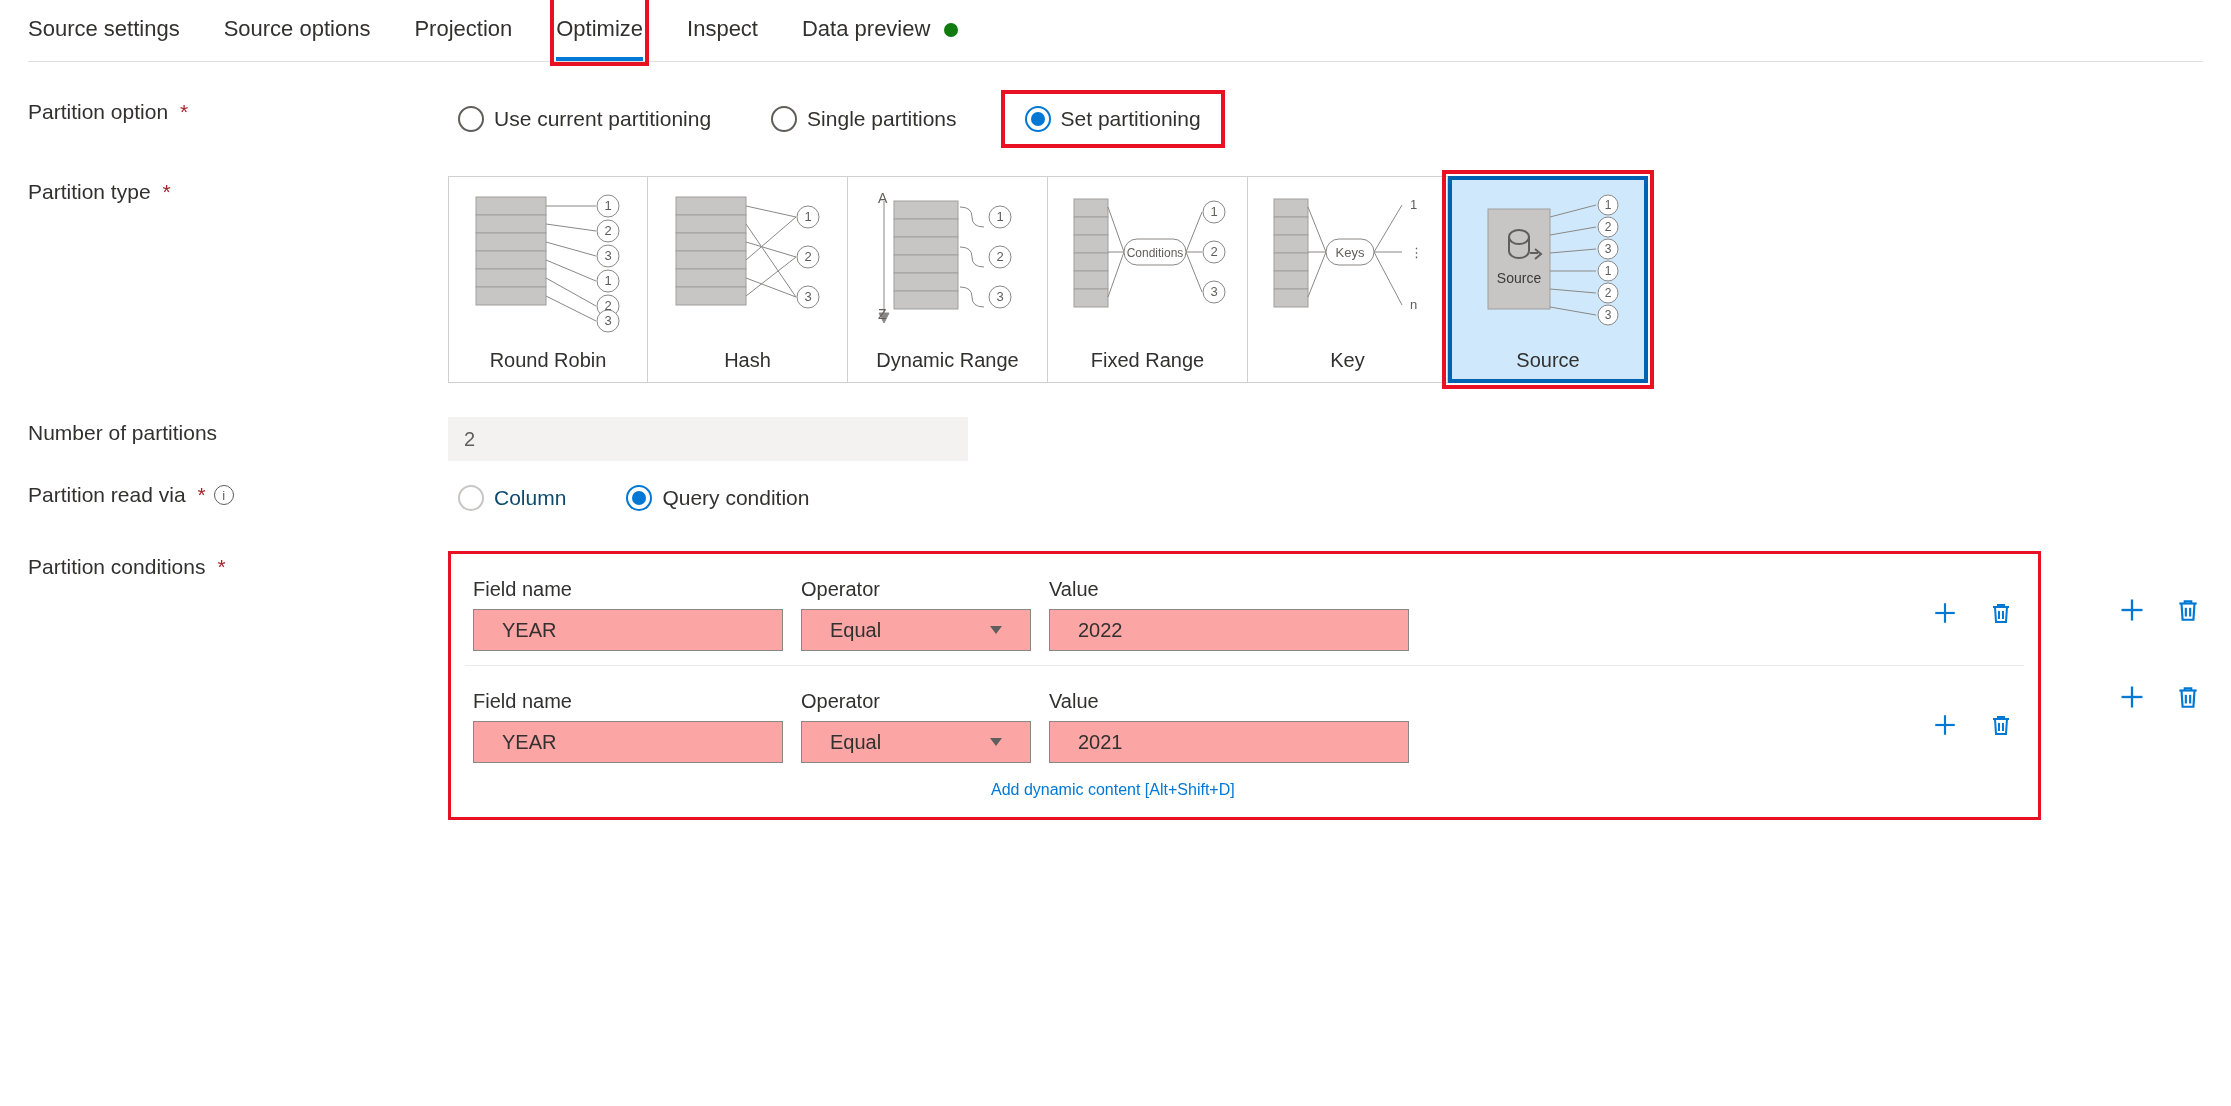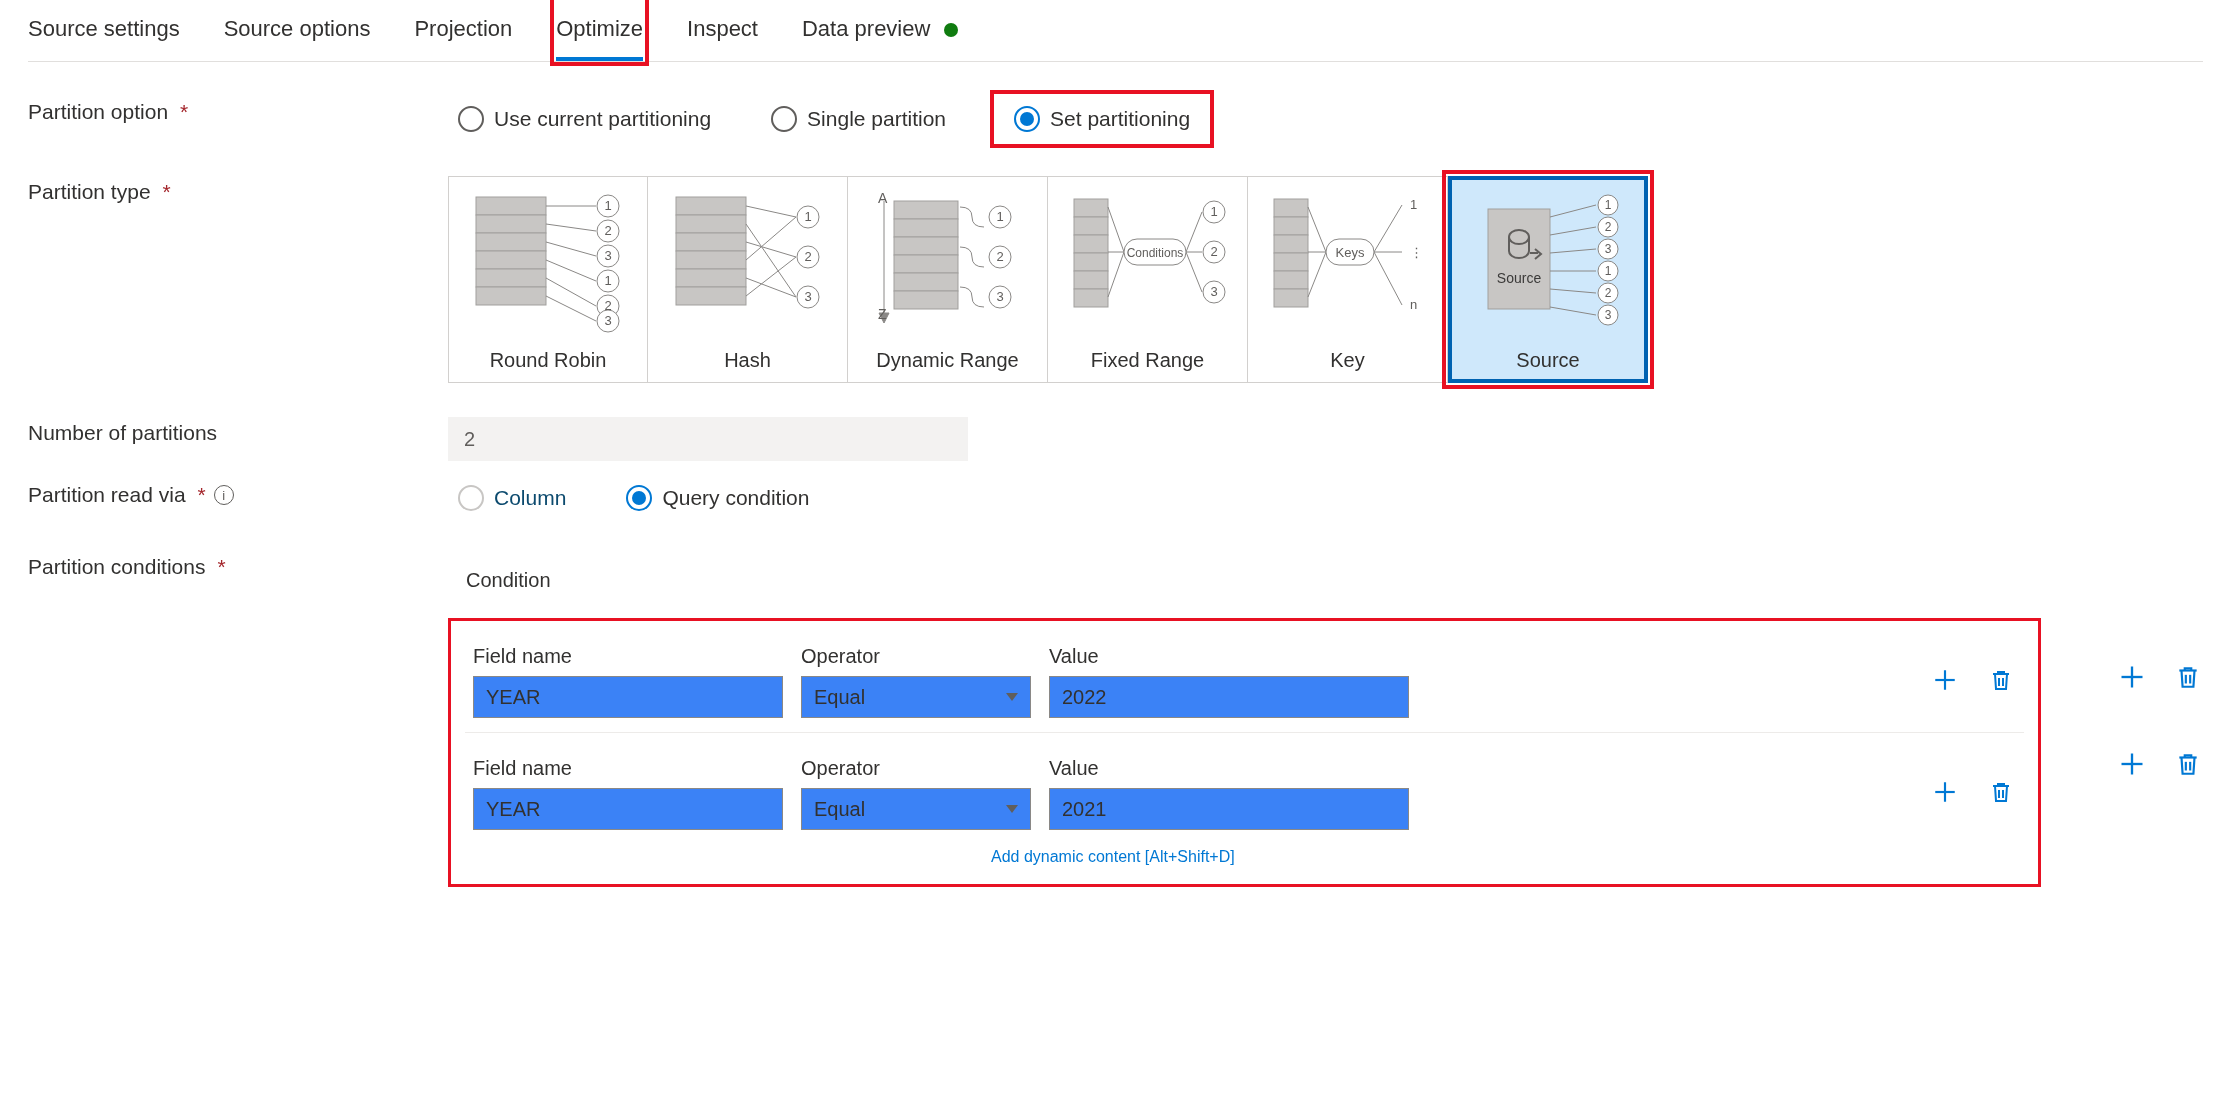"Single partition" span { text: partition -> partitions }
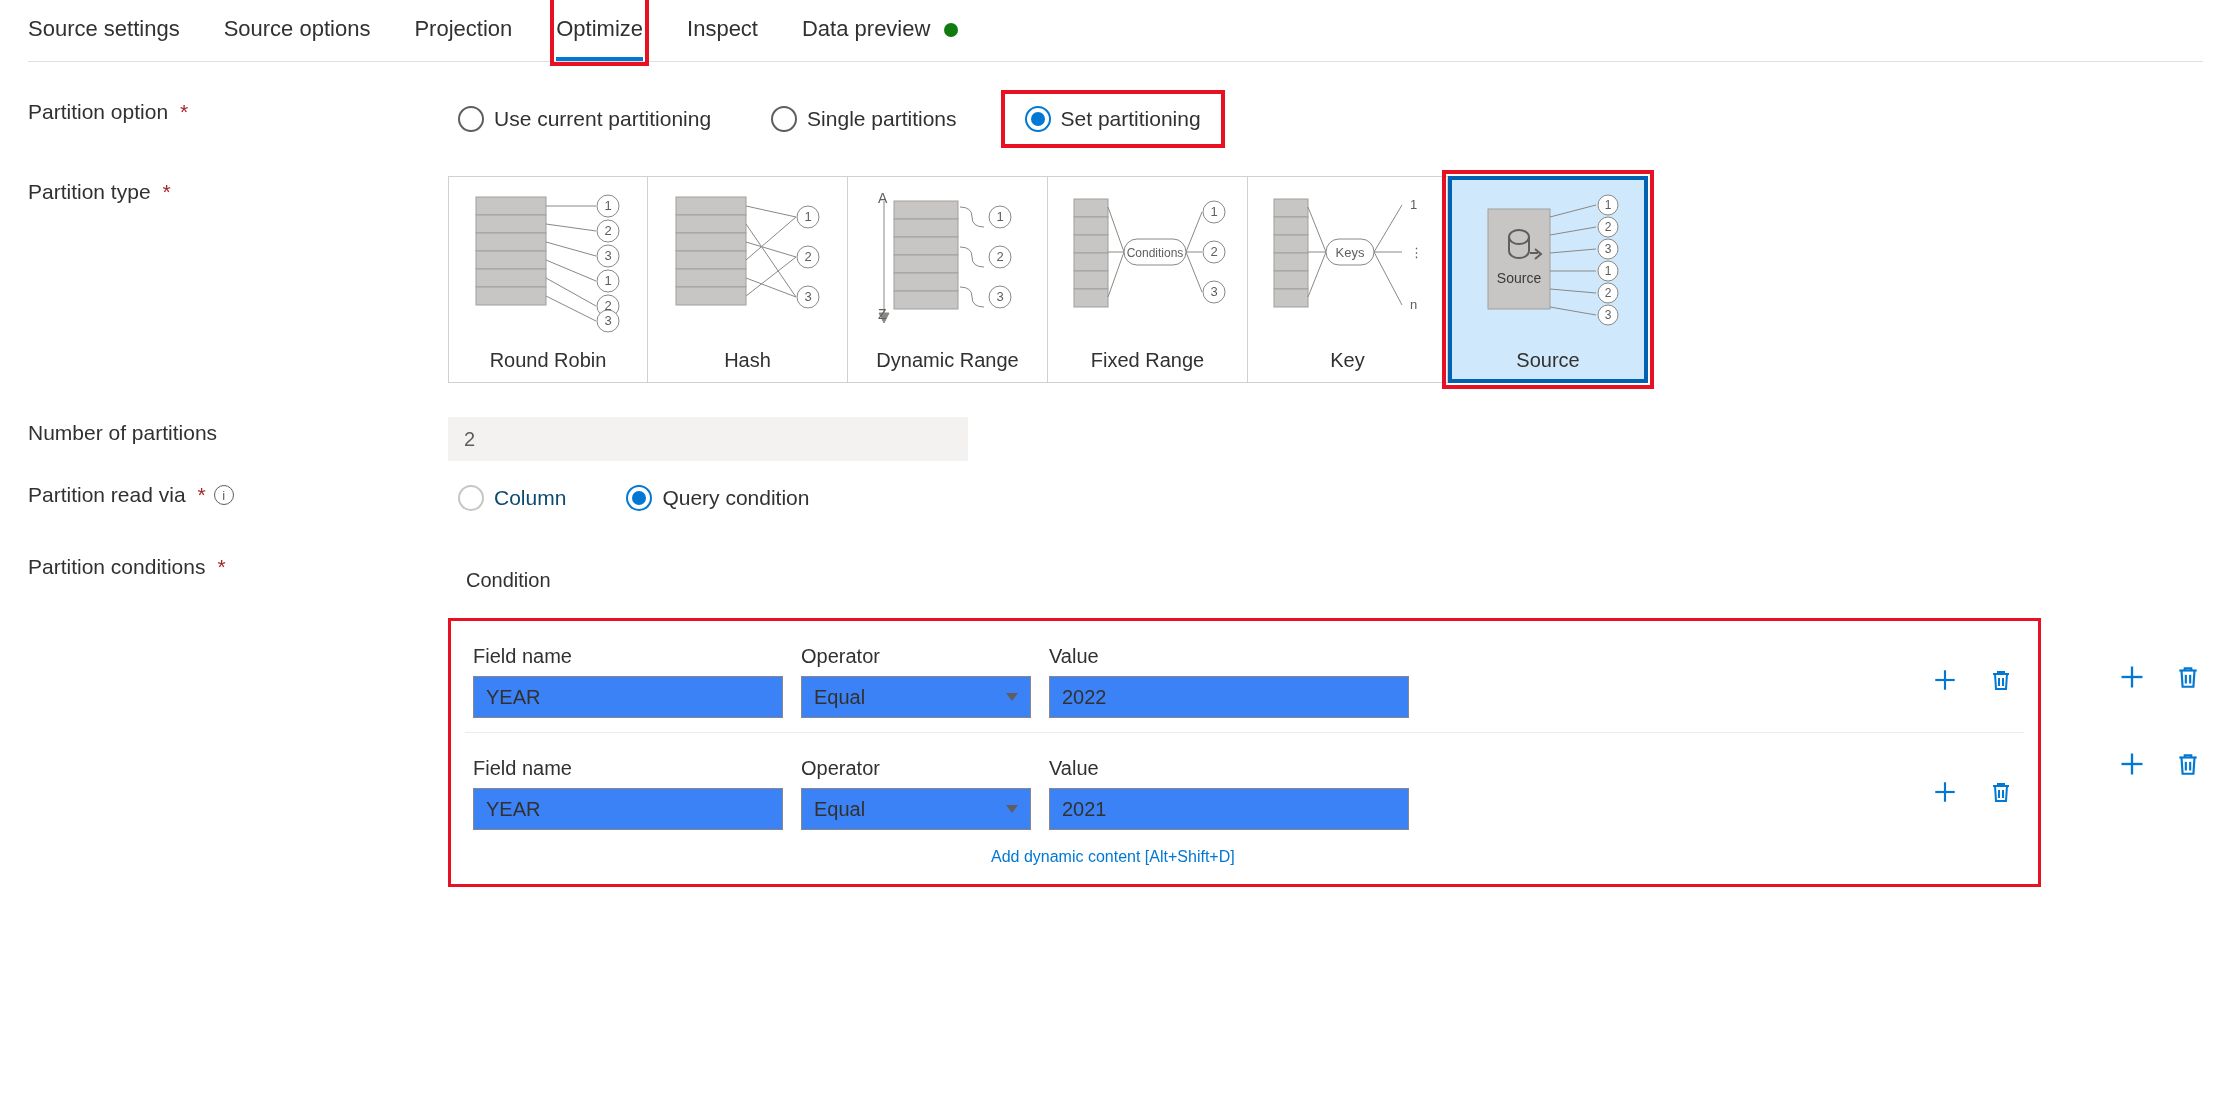"Condition" div.cond-title { html: <div>Condition</div> -> none }
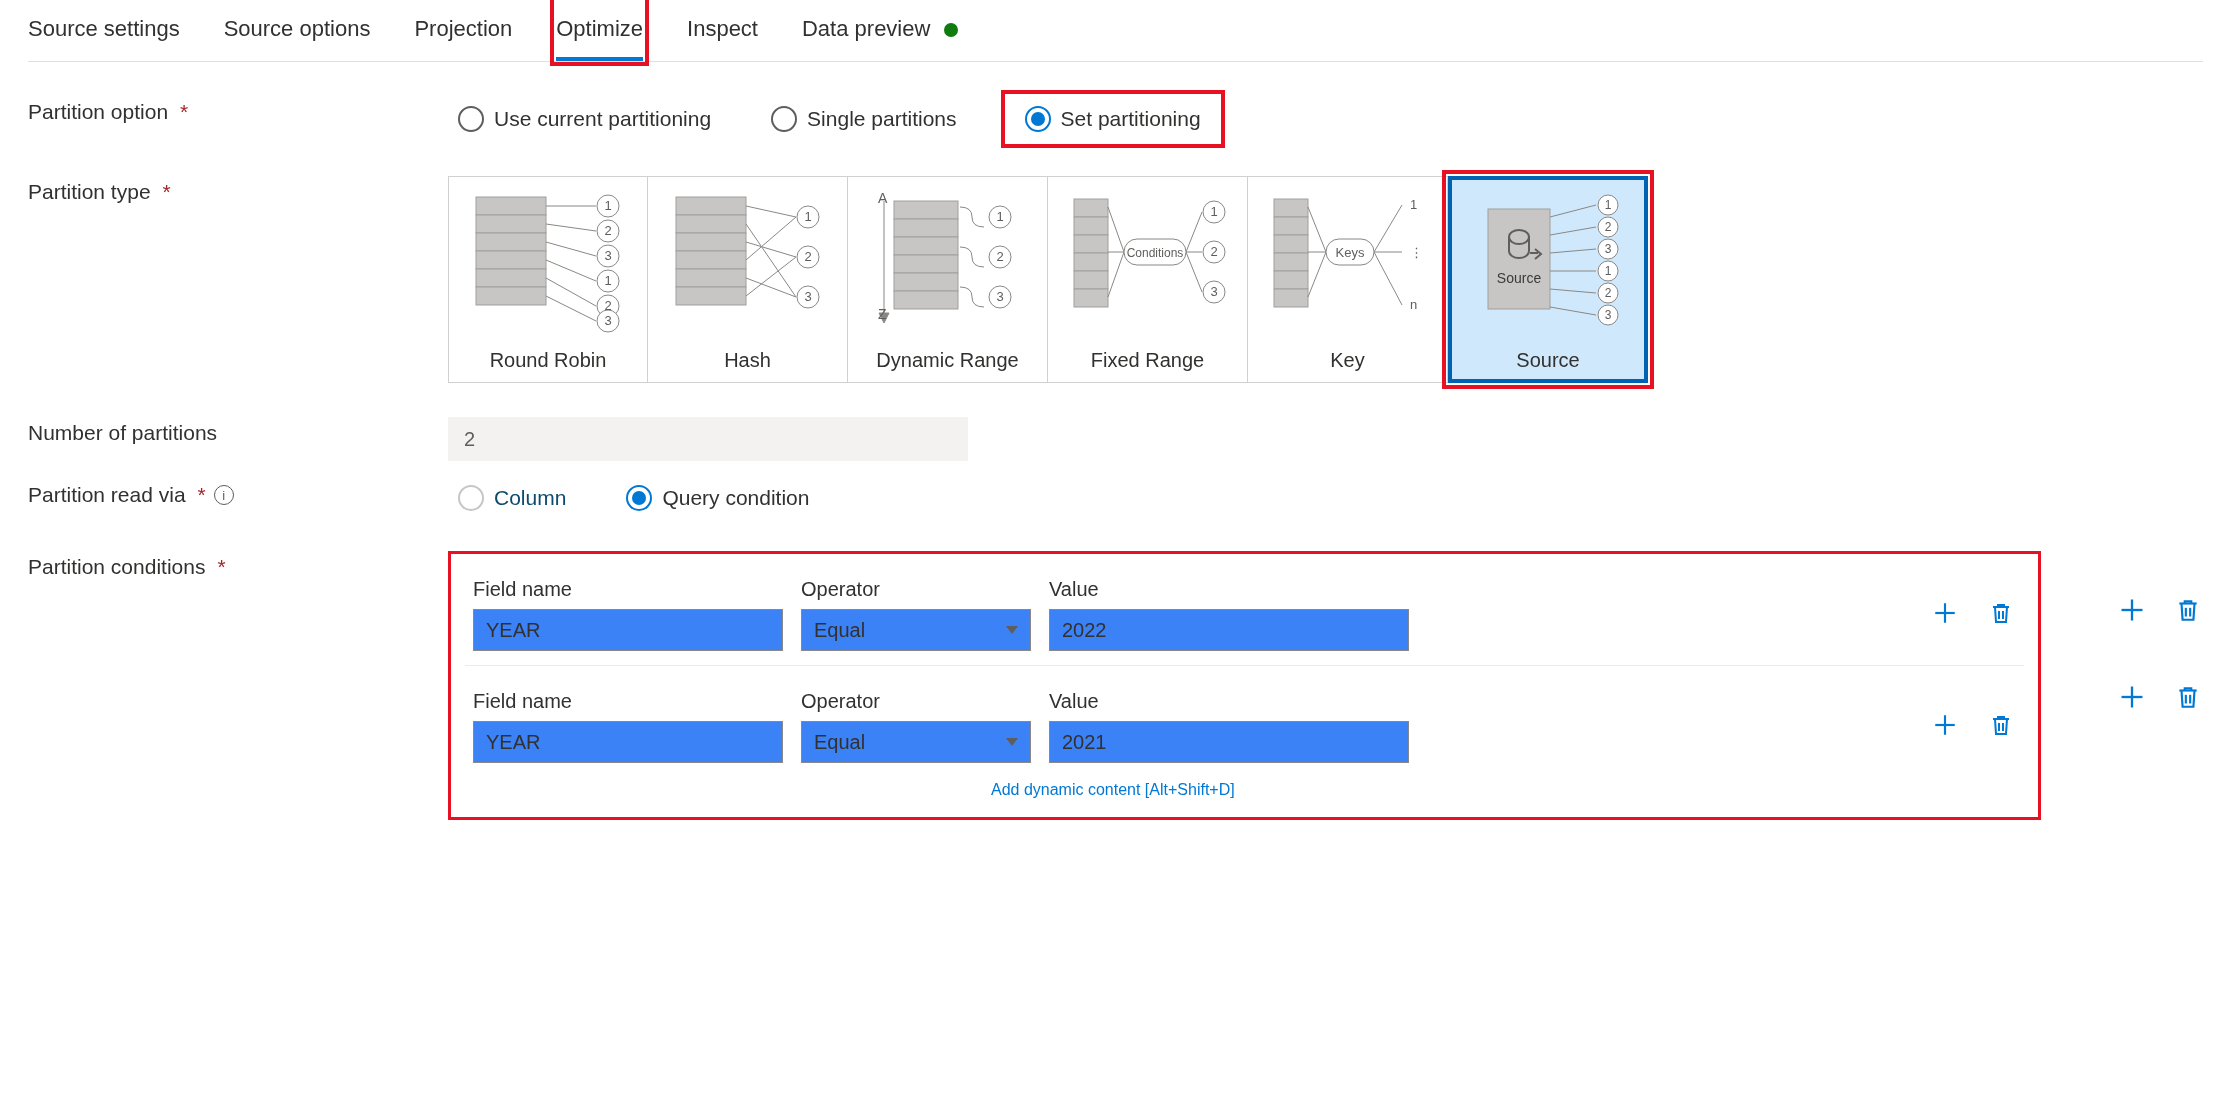"YEAR" .text-input, .select-input { background: #3b82f6 -> #fca5a5; padding: 0 12px -> 0 28px }
